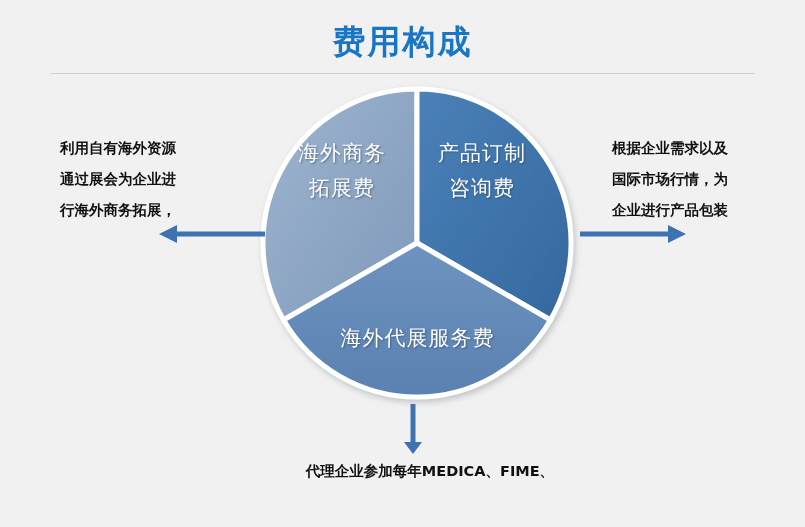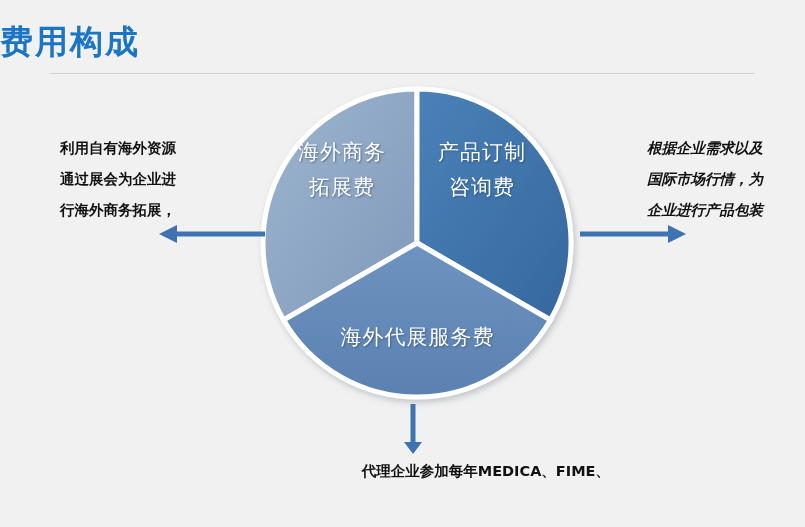"费用构成" .title { text-align: none -> center }
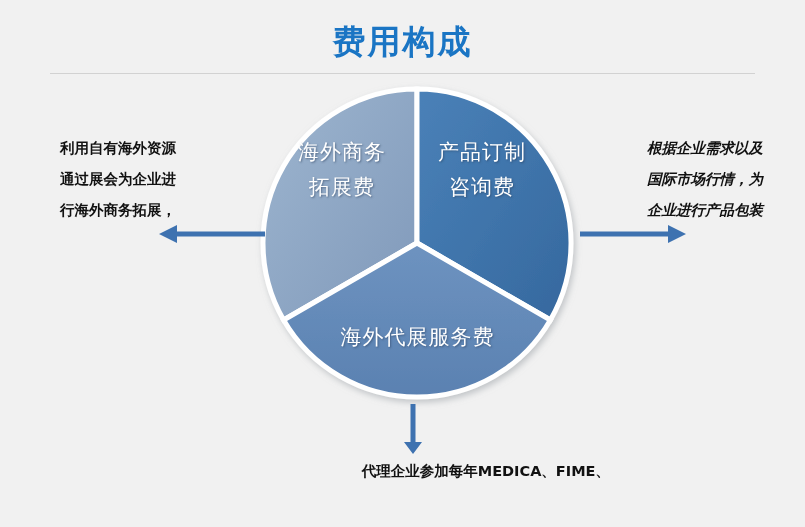"海外商务拓展费" .seg-label { font-family: Liberation Mono, monospace -> Liberation Serif, serif }
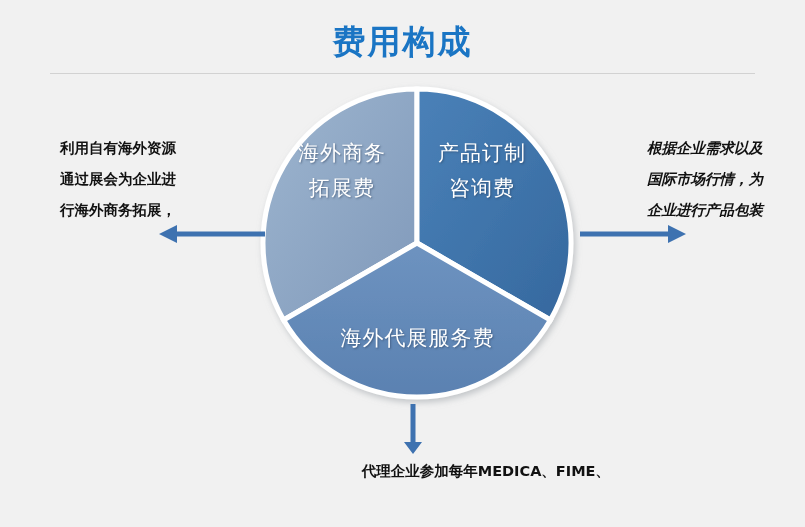"根据企业需求以及" .callout-right { font-style: italic -> none; text-align: center -> none }
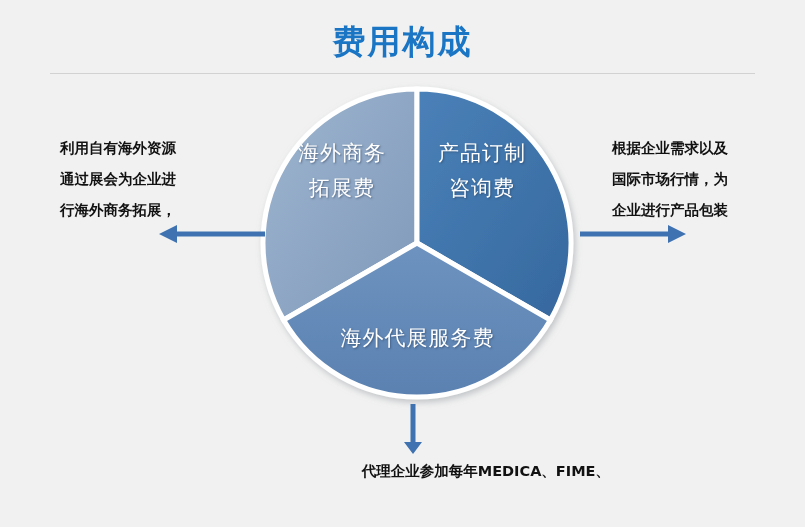"代理企业参加每年MEDICA、FIME、" .callout-bottom { text-align: right -> center }
